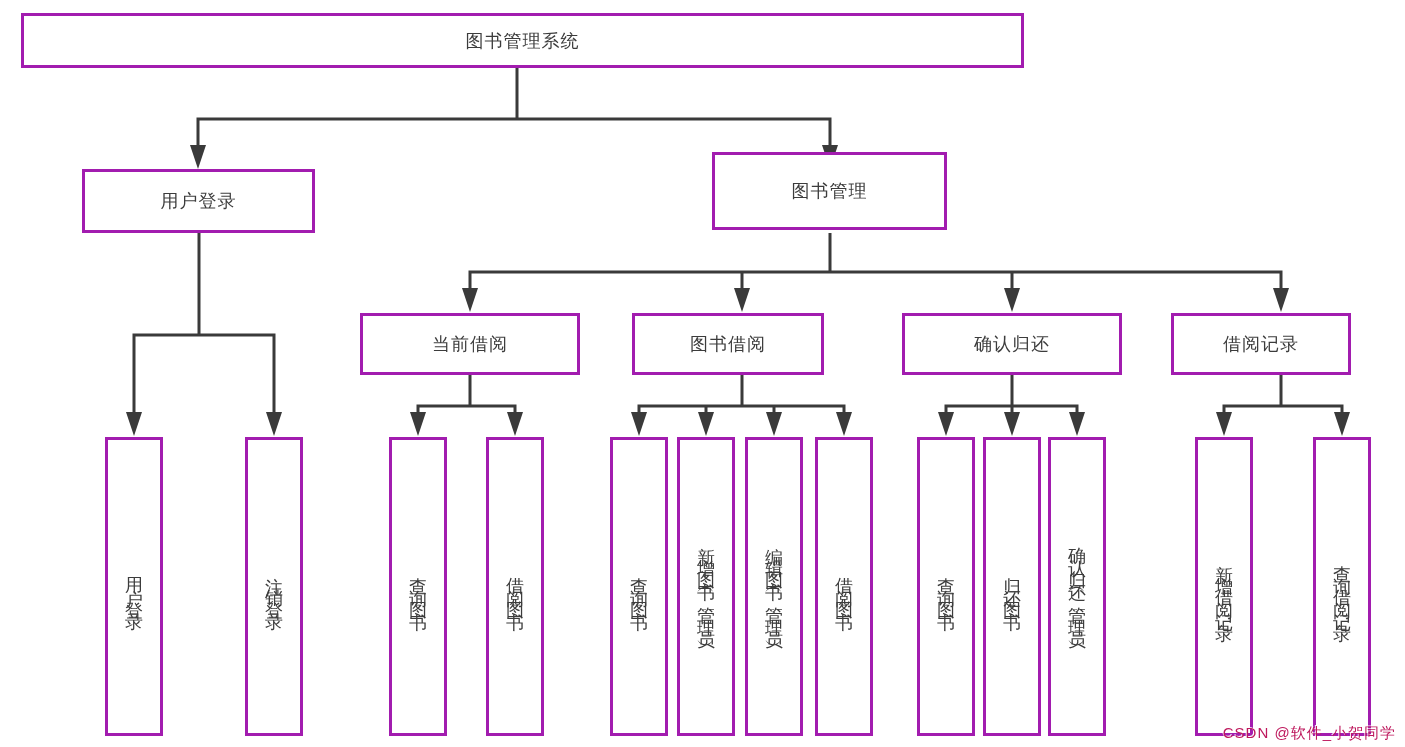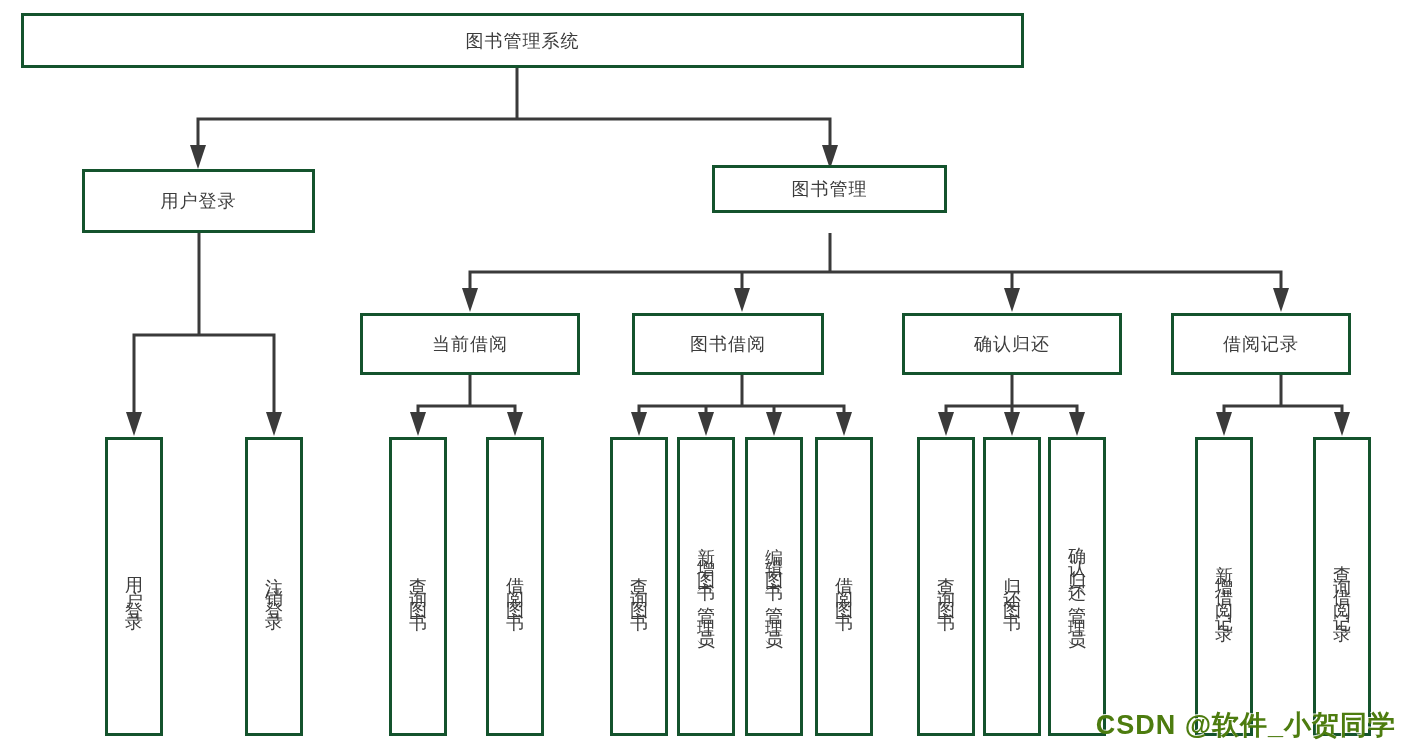"图书管理系统" .node { border: 3px solid #14532d -> 3px solid #a21caf }
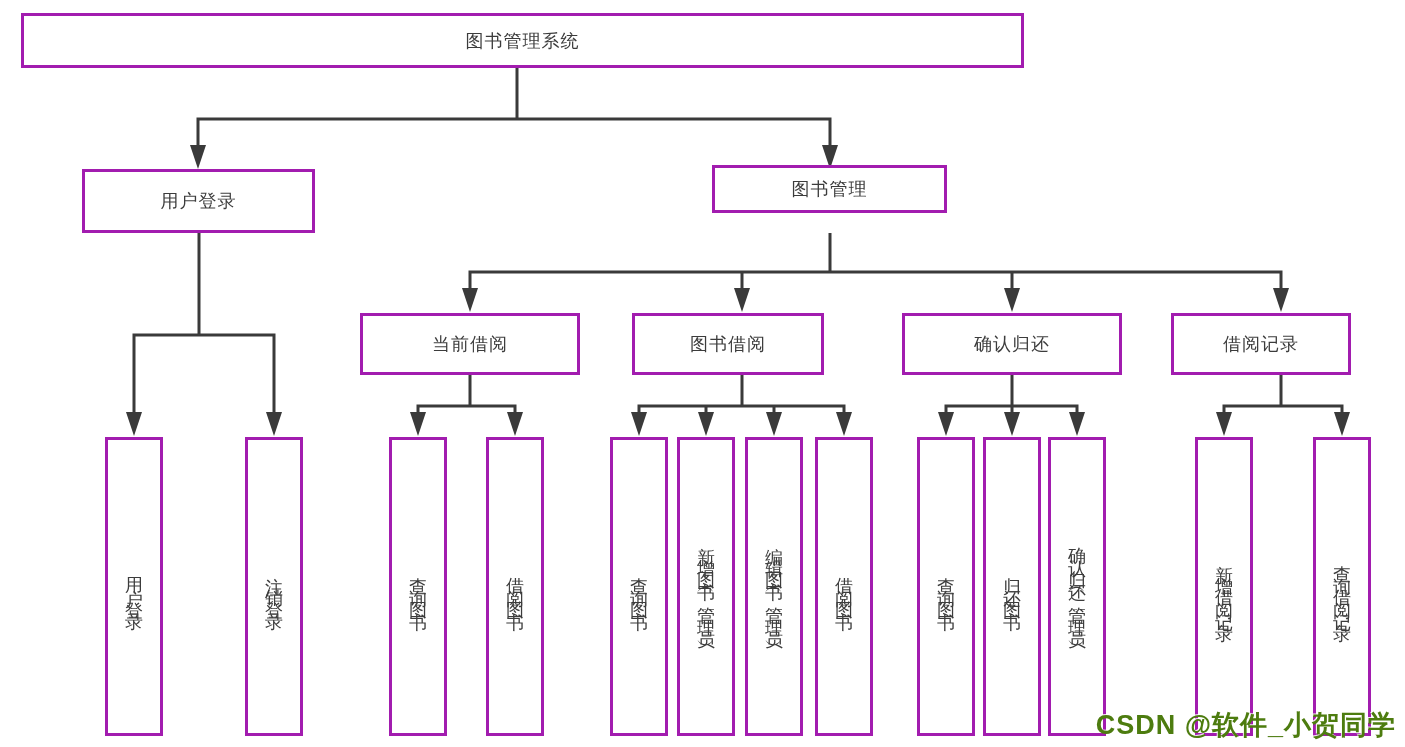"图书管理" div.node { height: 48px -> 78px; top: 165px -> 152px }
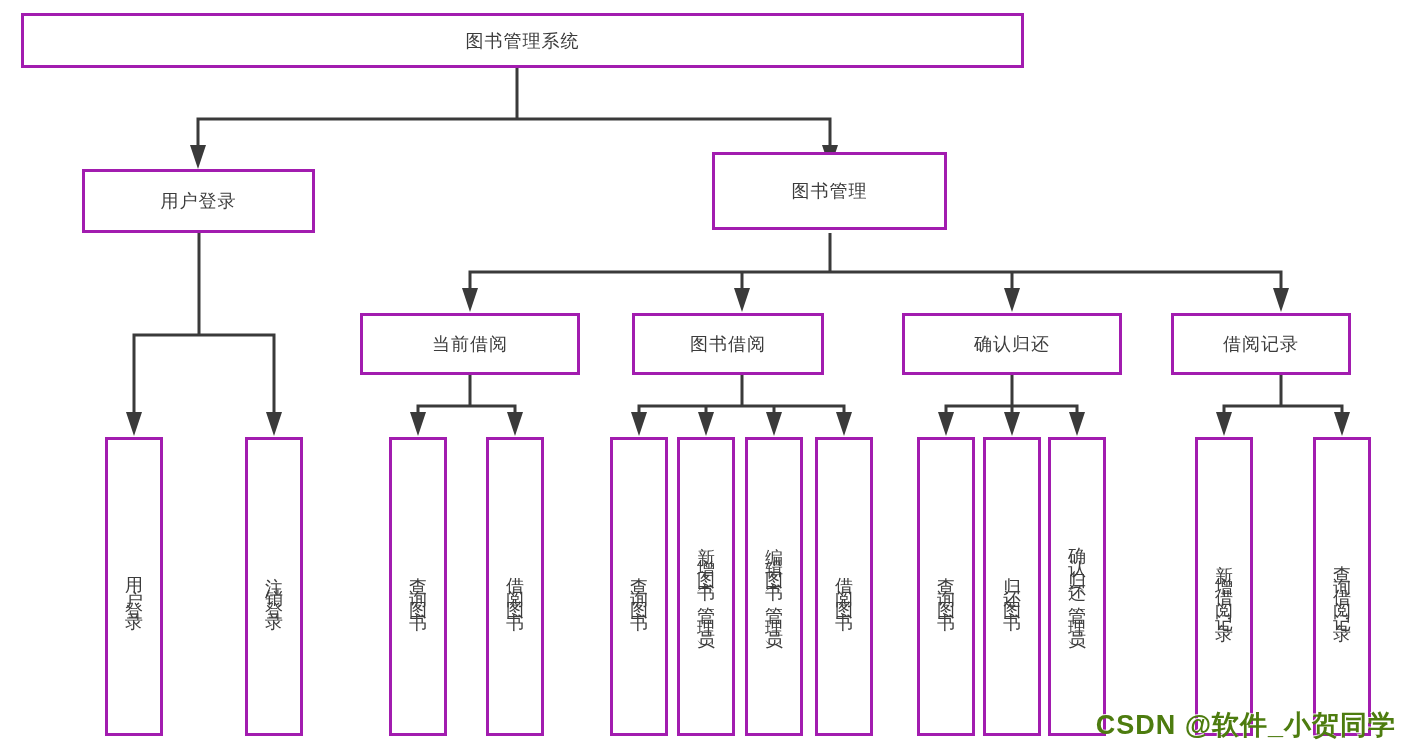"CSDN @软件_小贺同学" #watermark { color: #4d7c0f -> #be185d; font-size: 27px -> 15px; font-weight: bold -> none }
